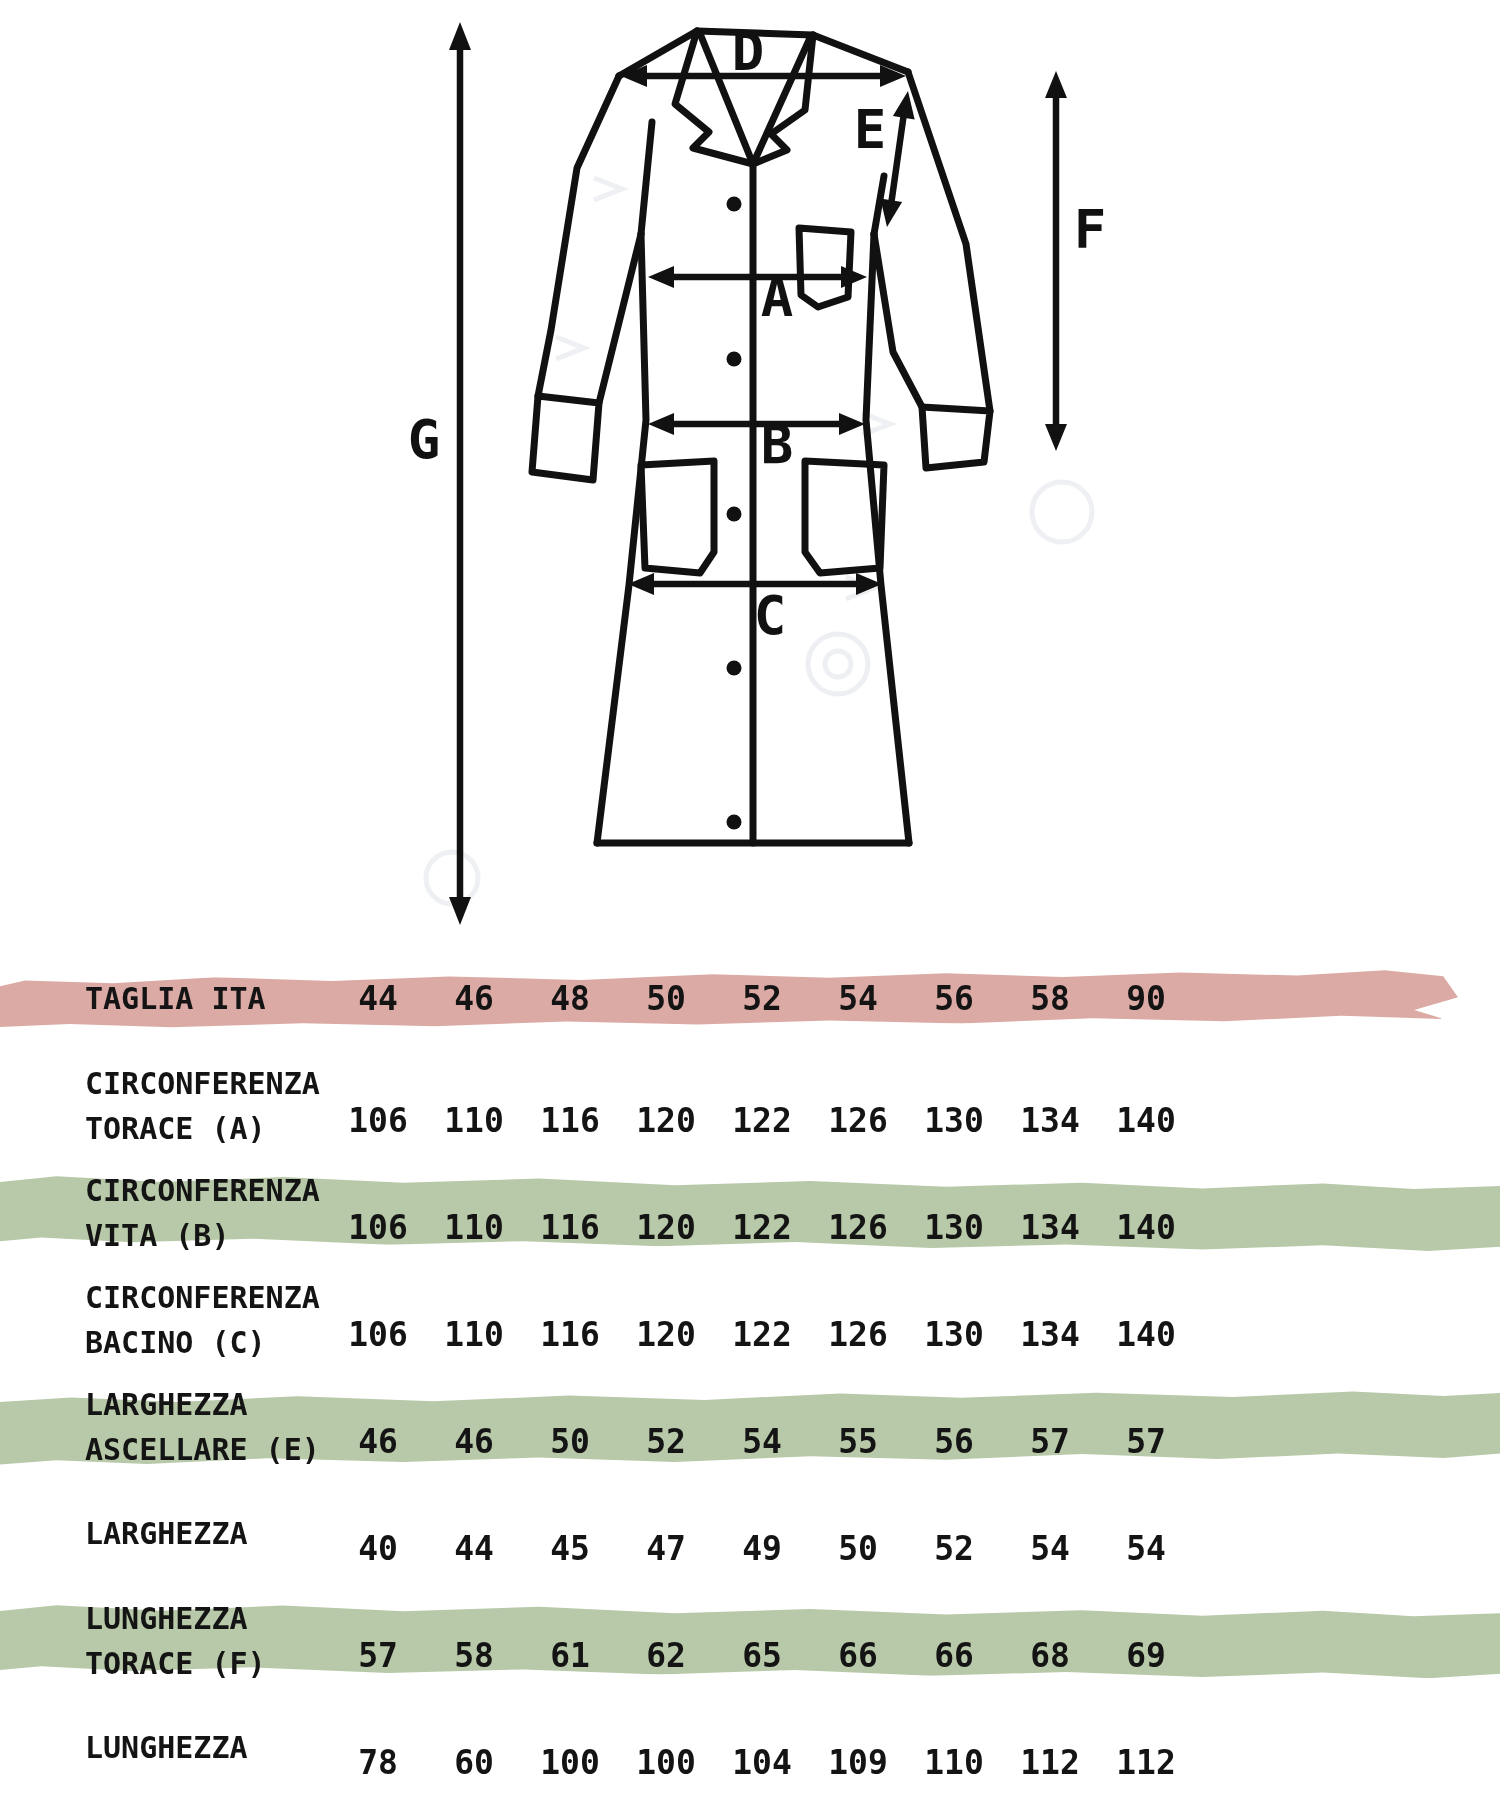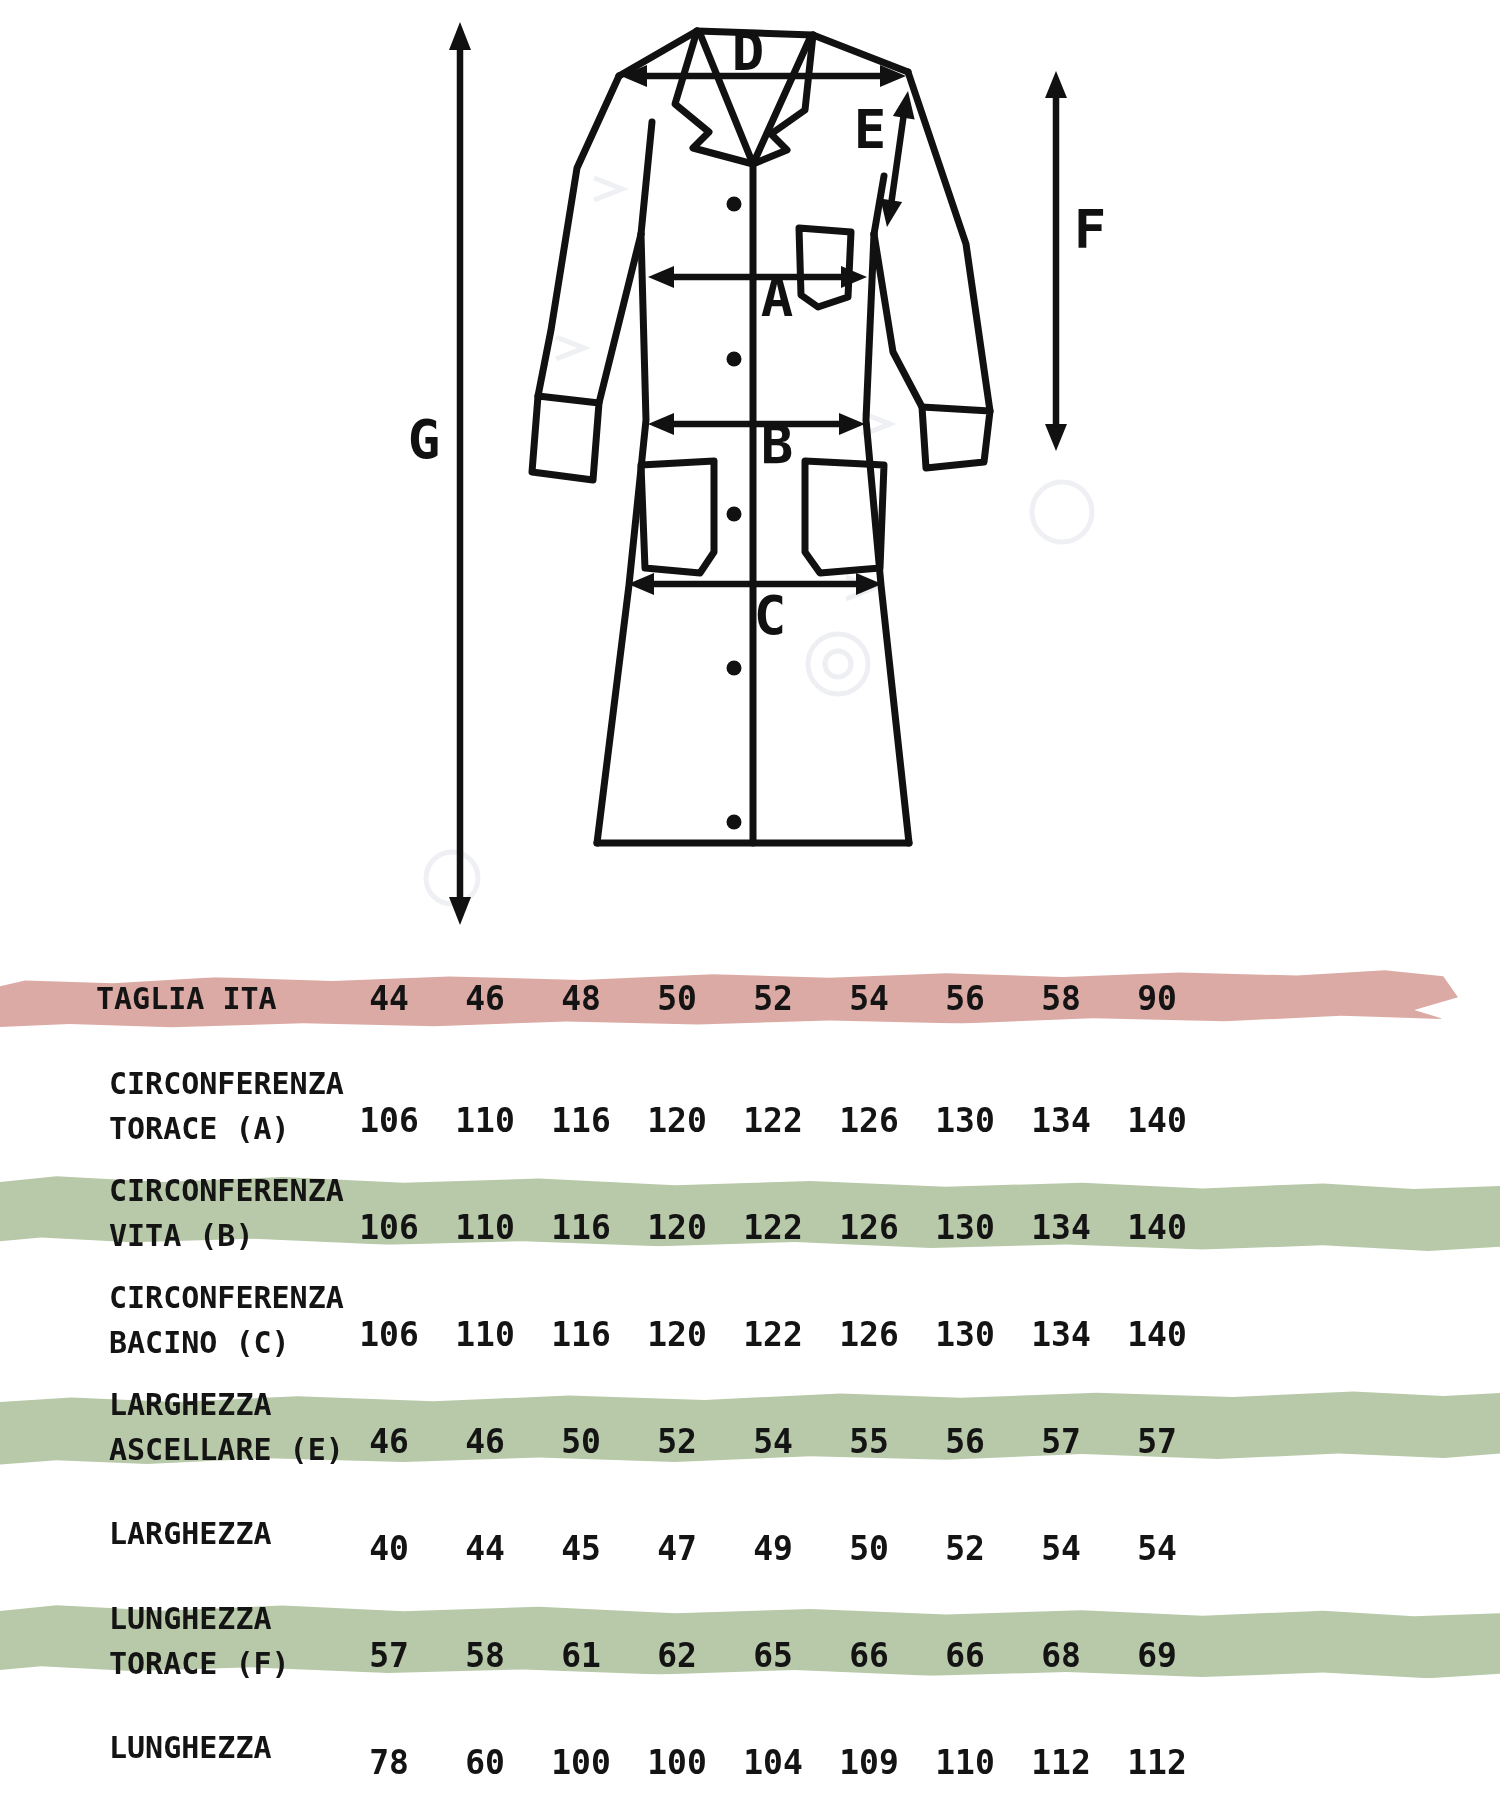"TAGLIA ITA" .trow { padding-left: 11px -> none }
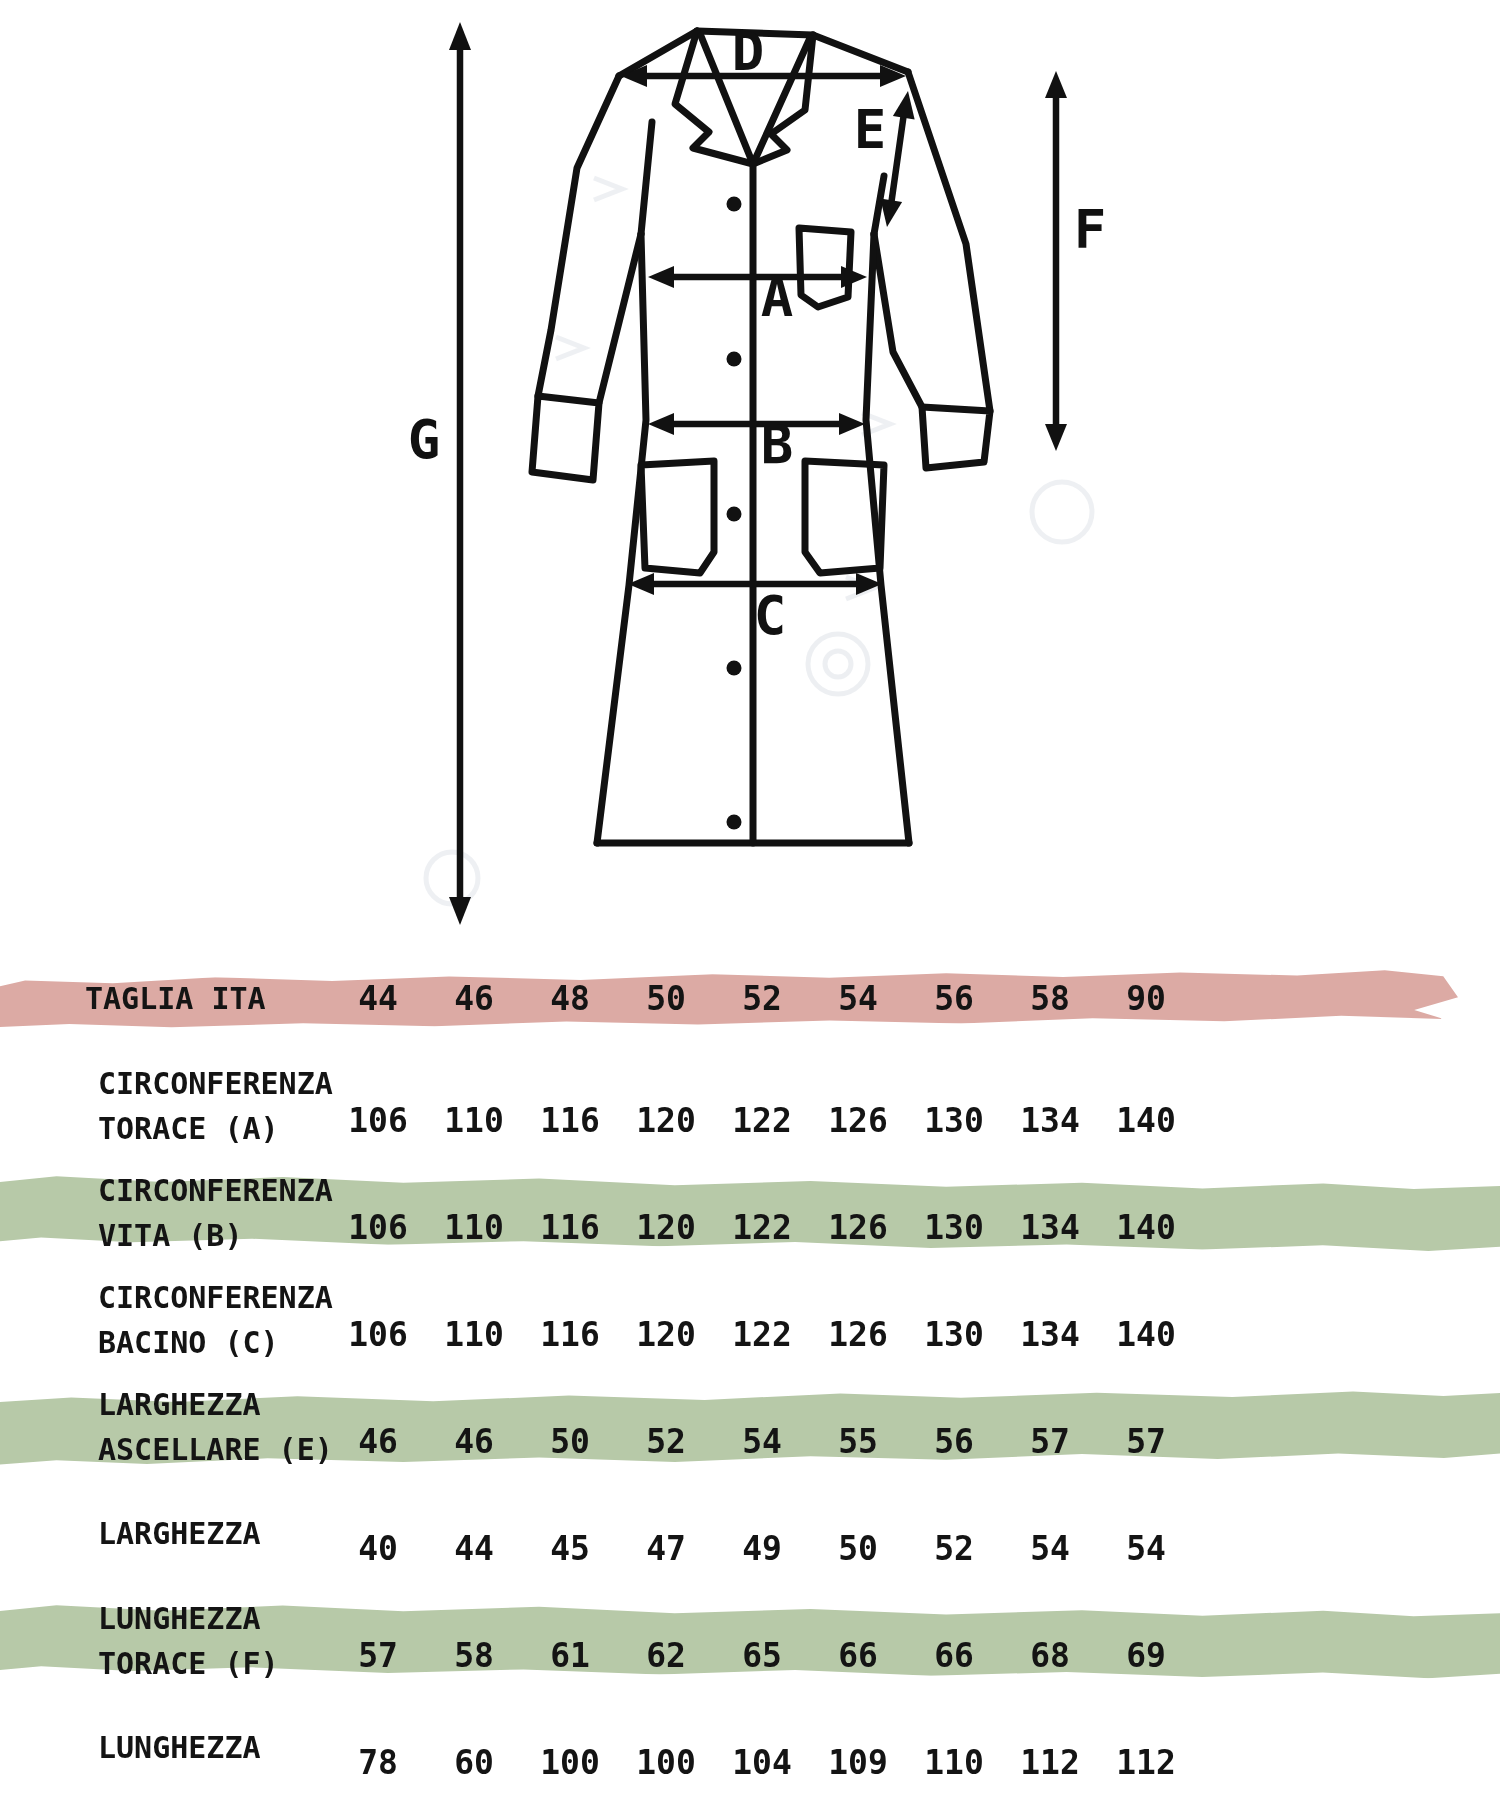"CIRCONFERENZA" .lbl span { margin-left: 13px -> none }
